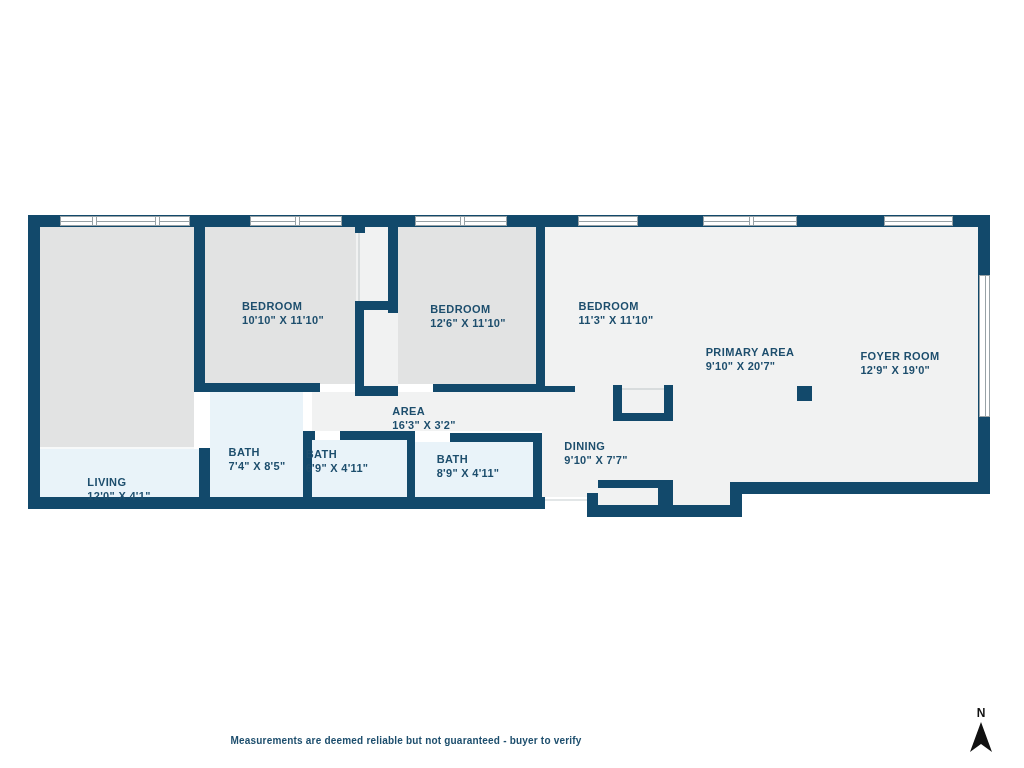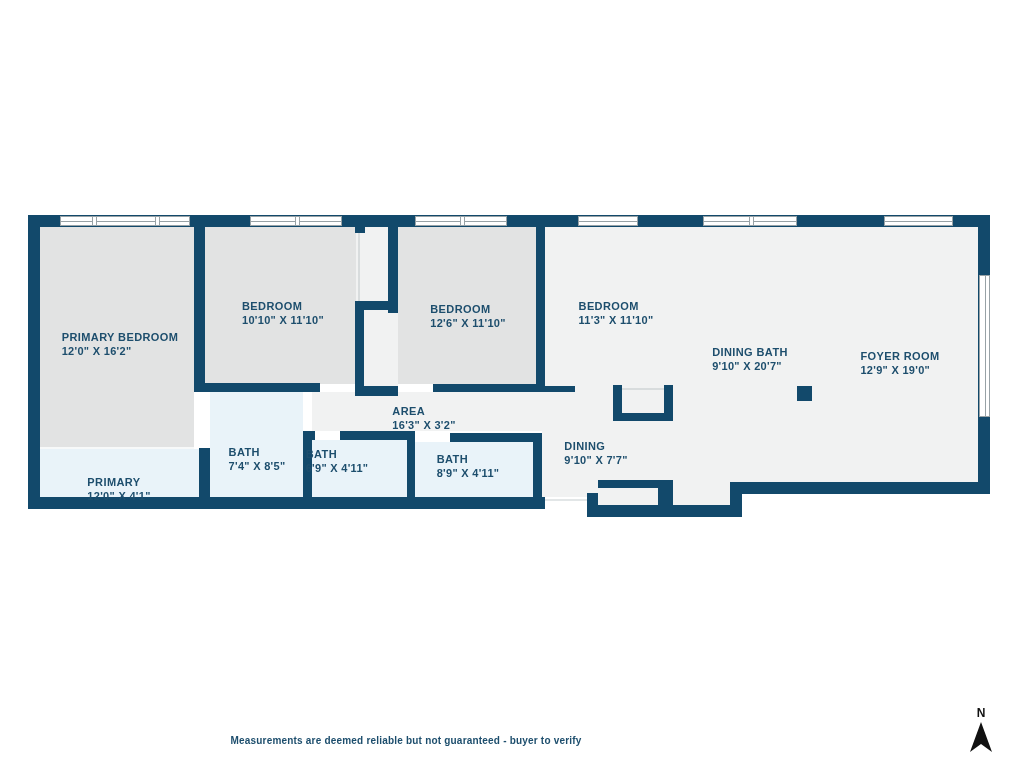"PRIMARY BEDROOM" div.label { html: <div> <div>PRIMARY BEDROOM</div> <div>12'0" X 16'2"</div> </div> -> none }
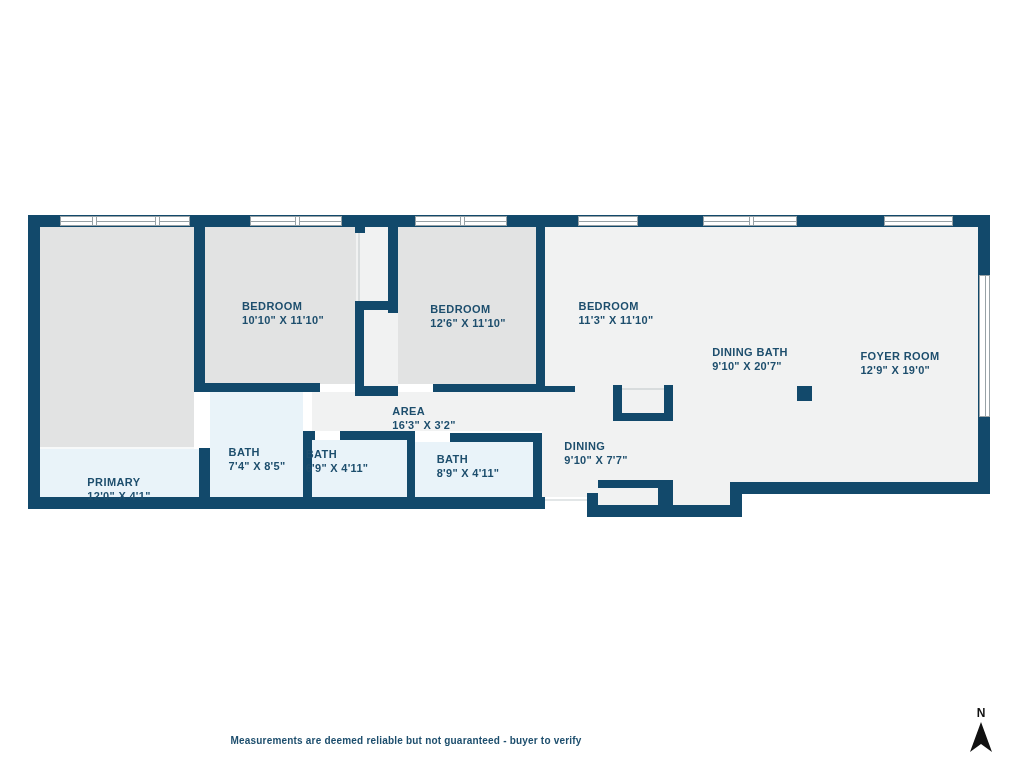"DINING BATH" div.rn { text: DINING BATH -> PRIMARY AREA }
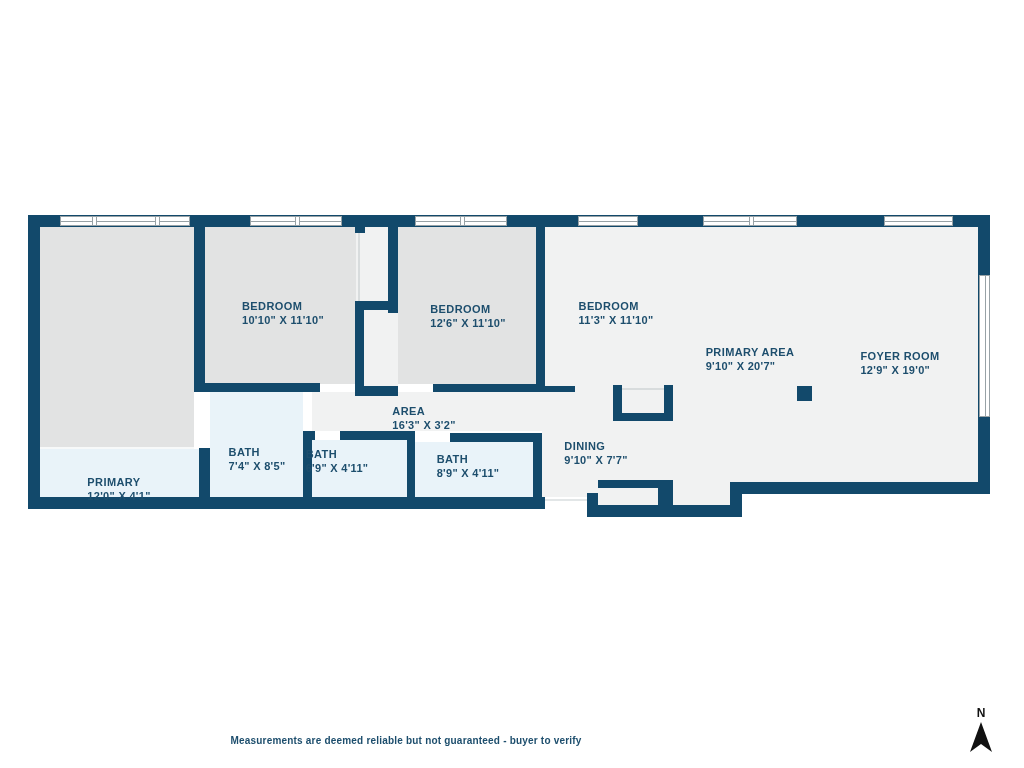"PRIMARY" div.rn { text: PRIMARY -> LIVING }
